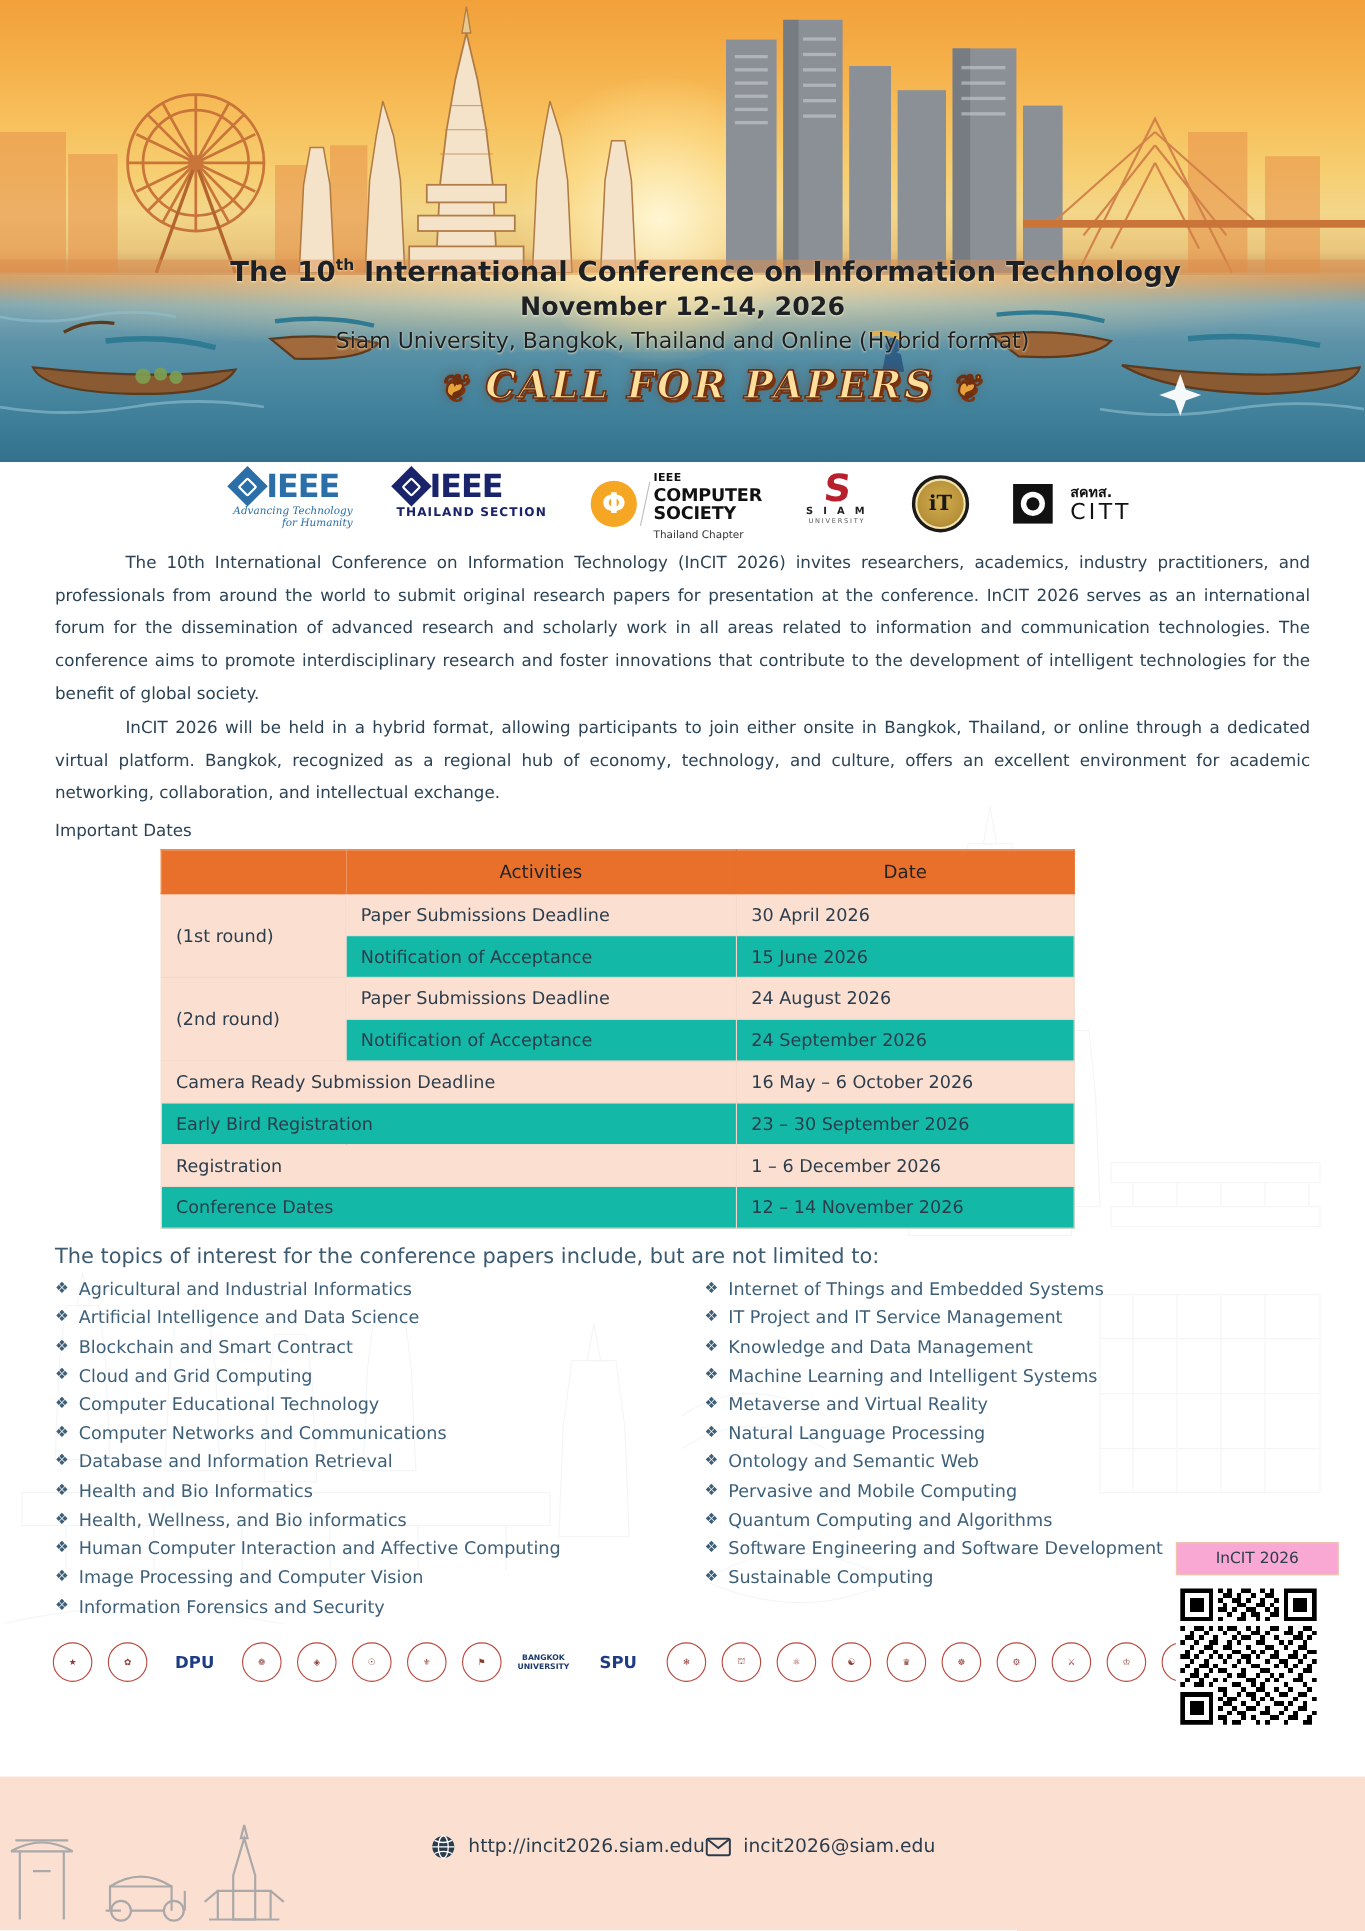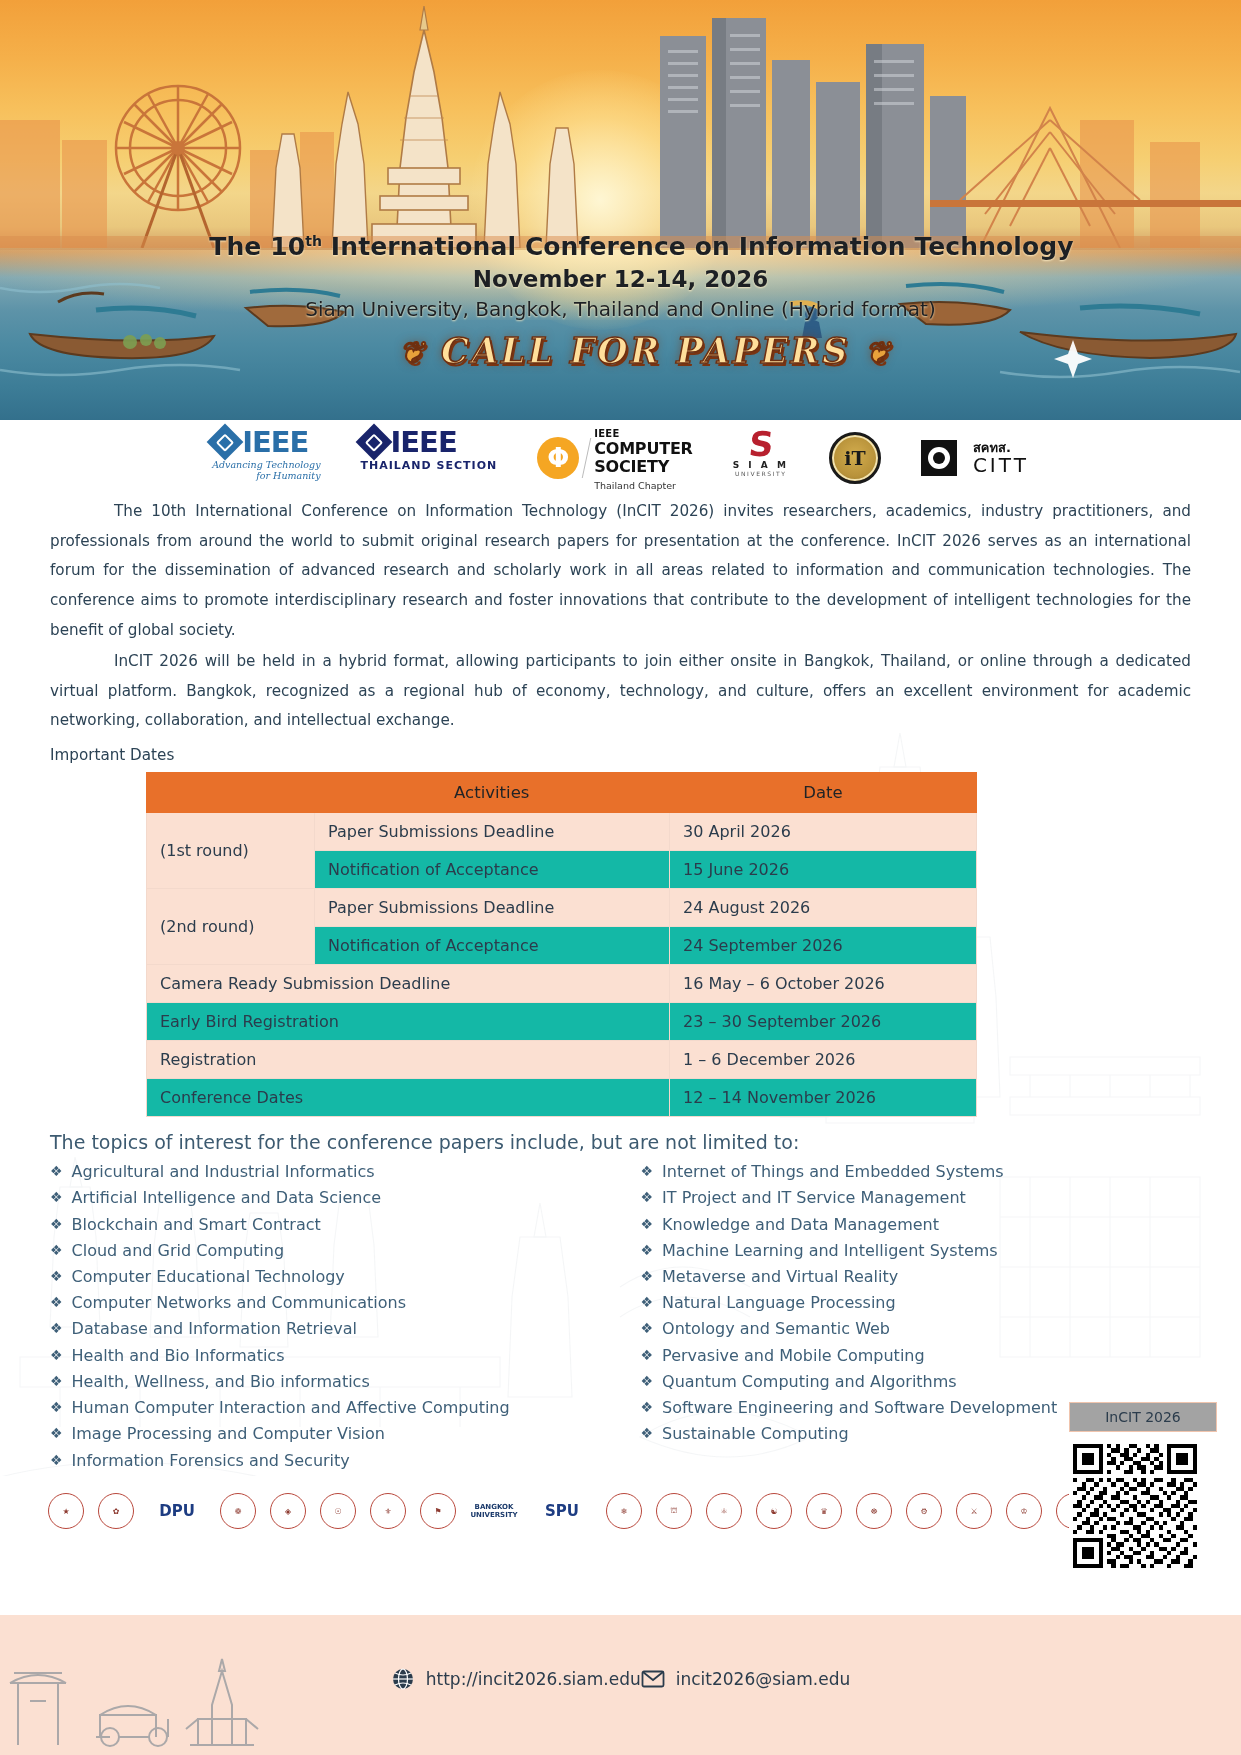"InCIT 2026" .qr-label { background: #a3a3a3 -> #f9a8d4 }
